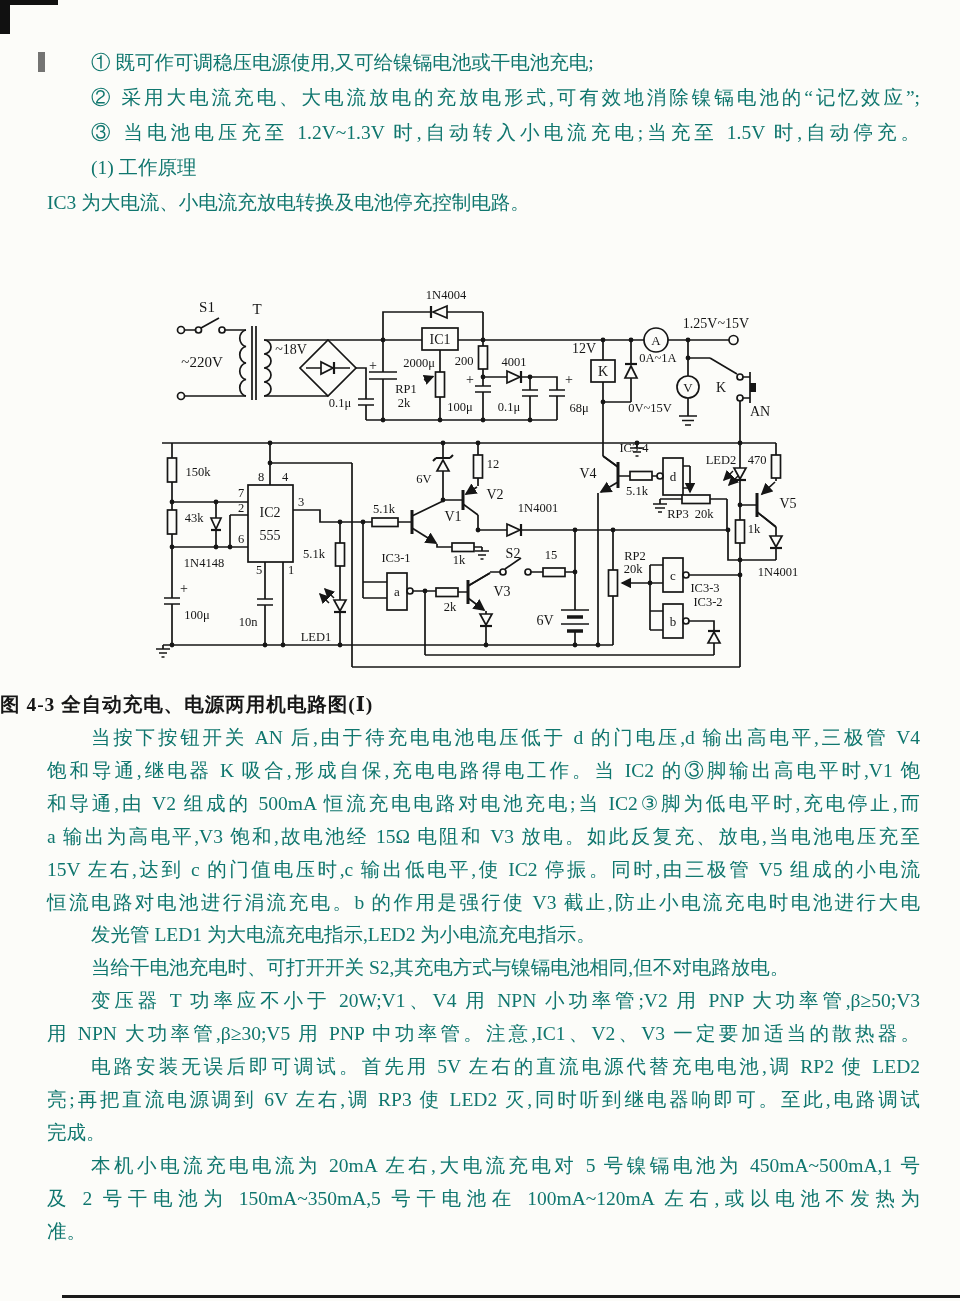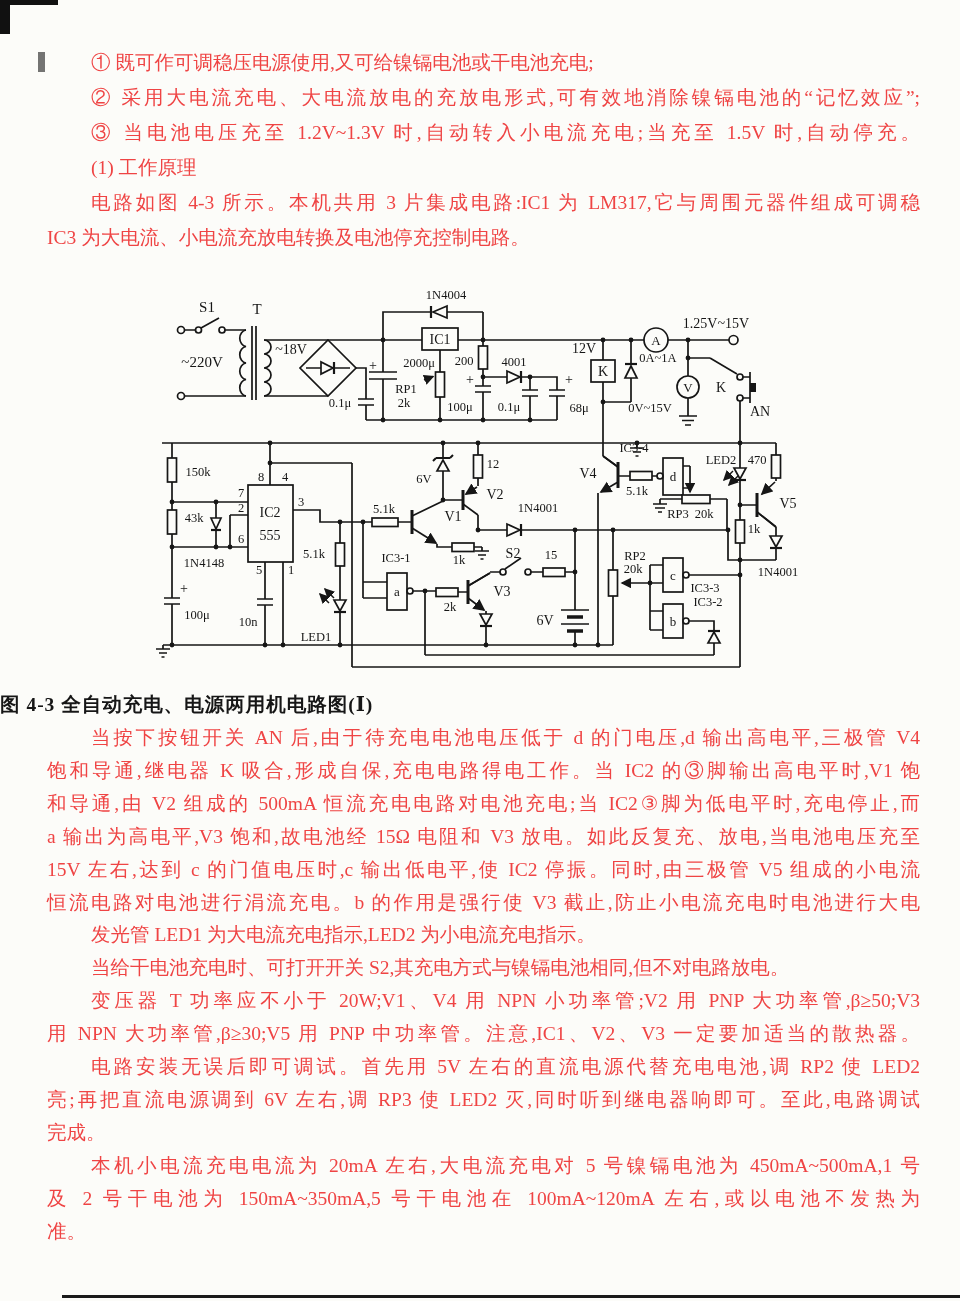"① 既可作可调稳压电源使用,又可给镍镉电池或干电池充电;" .line { color: #ef4444 -> #0f766e }
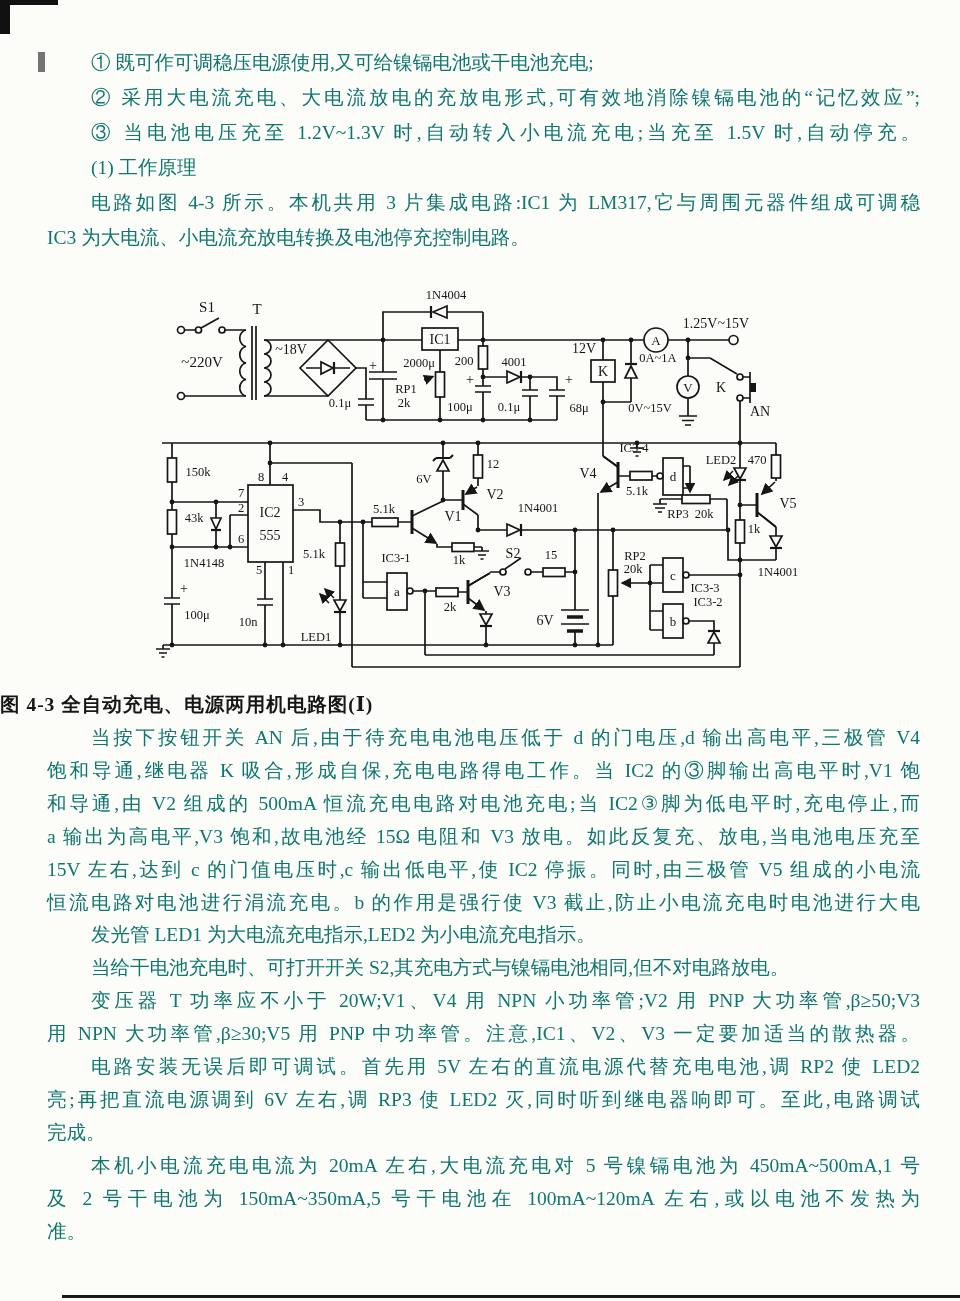"电路如图 4-3 所示。本机共用 3 片集成电路:IC1" div.line { html: <div>电路如图 4-3 所示。本机共用 3 片集成电路:IC1 为 LM317,它与周围元器件组成可调稳</div> -> none }
